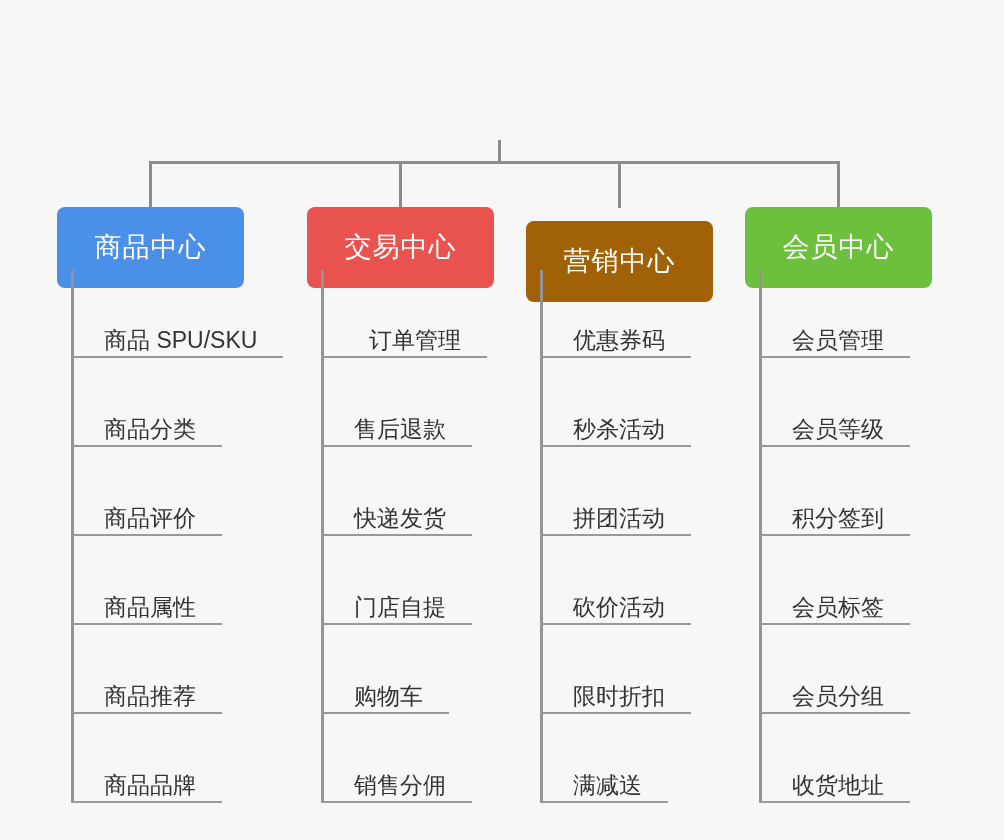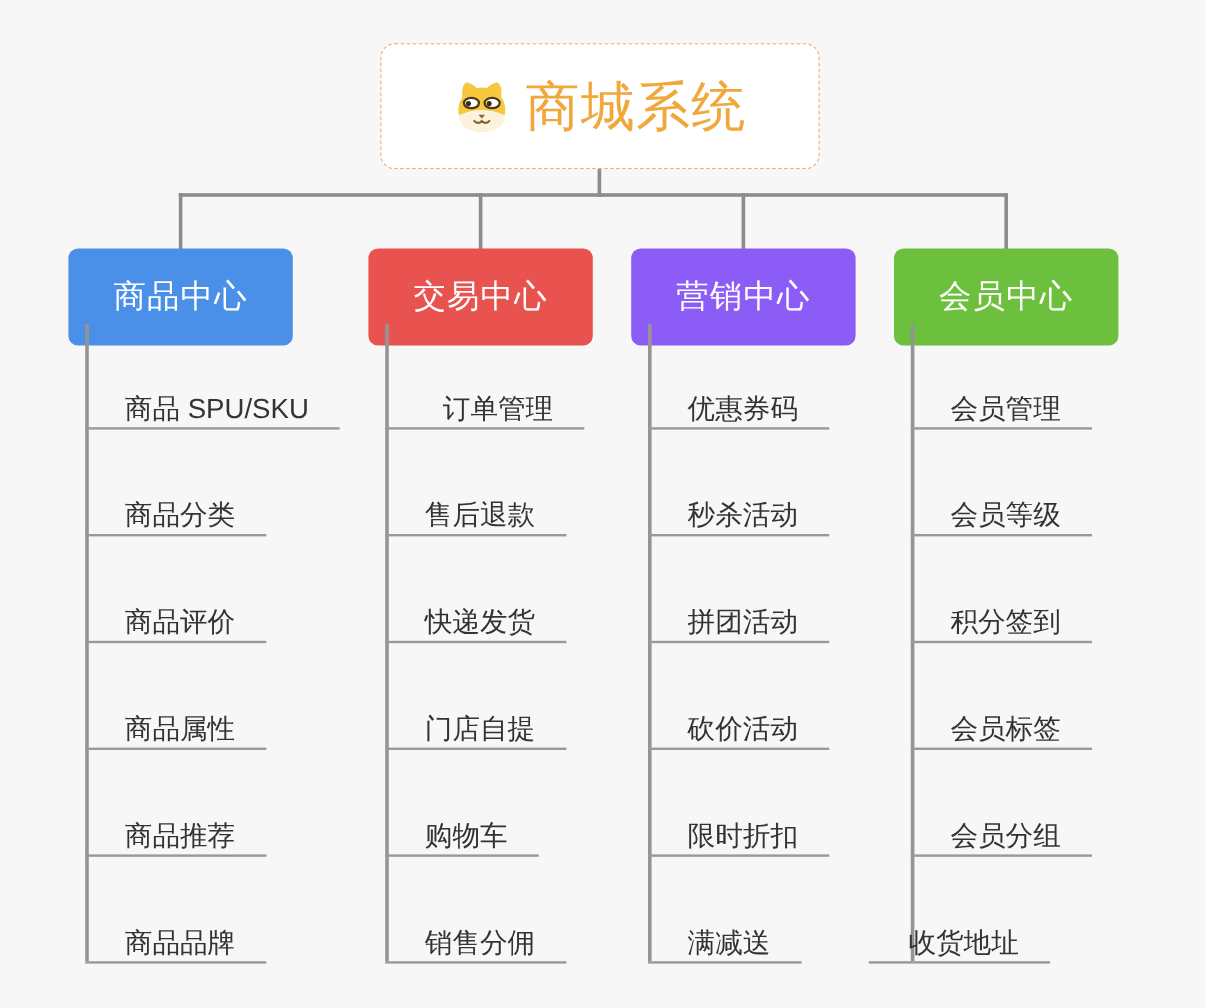"商城系统" div.root-node { html: <div> <span> <svg> <path></path> <path></path> <ellipse></ellipse> <path></path> <ellipse></ellipse> <ellipse></ellipse> <circle></circle> <circle></circle> <path></path> <path></path> </svg> </span> <span>商城系统</span> </div> -> none }
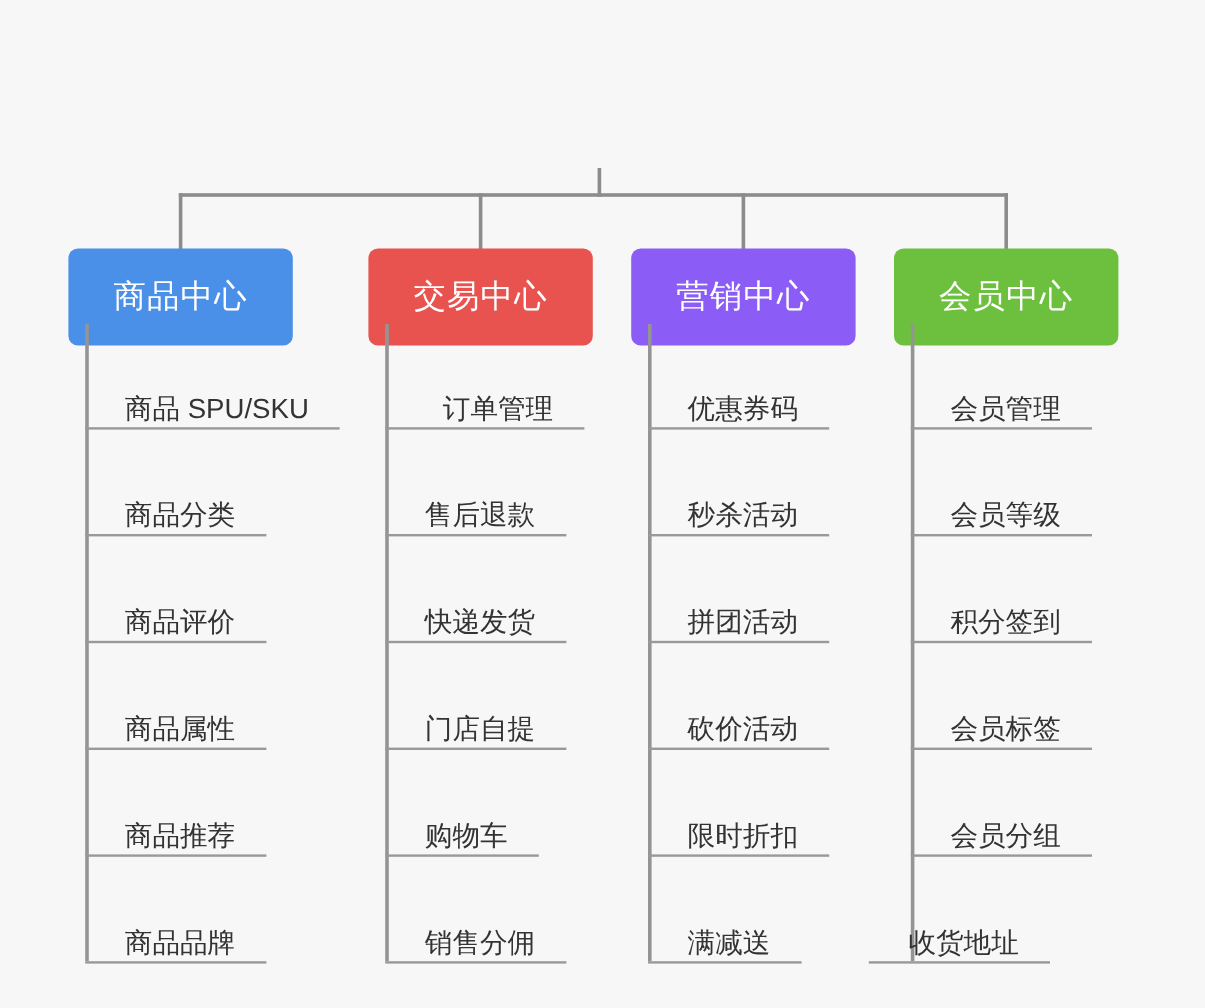"营销中心" div.branch-header { background: #8b5cf6 -> #a16207; margin-top: none -> 14px }
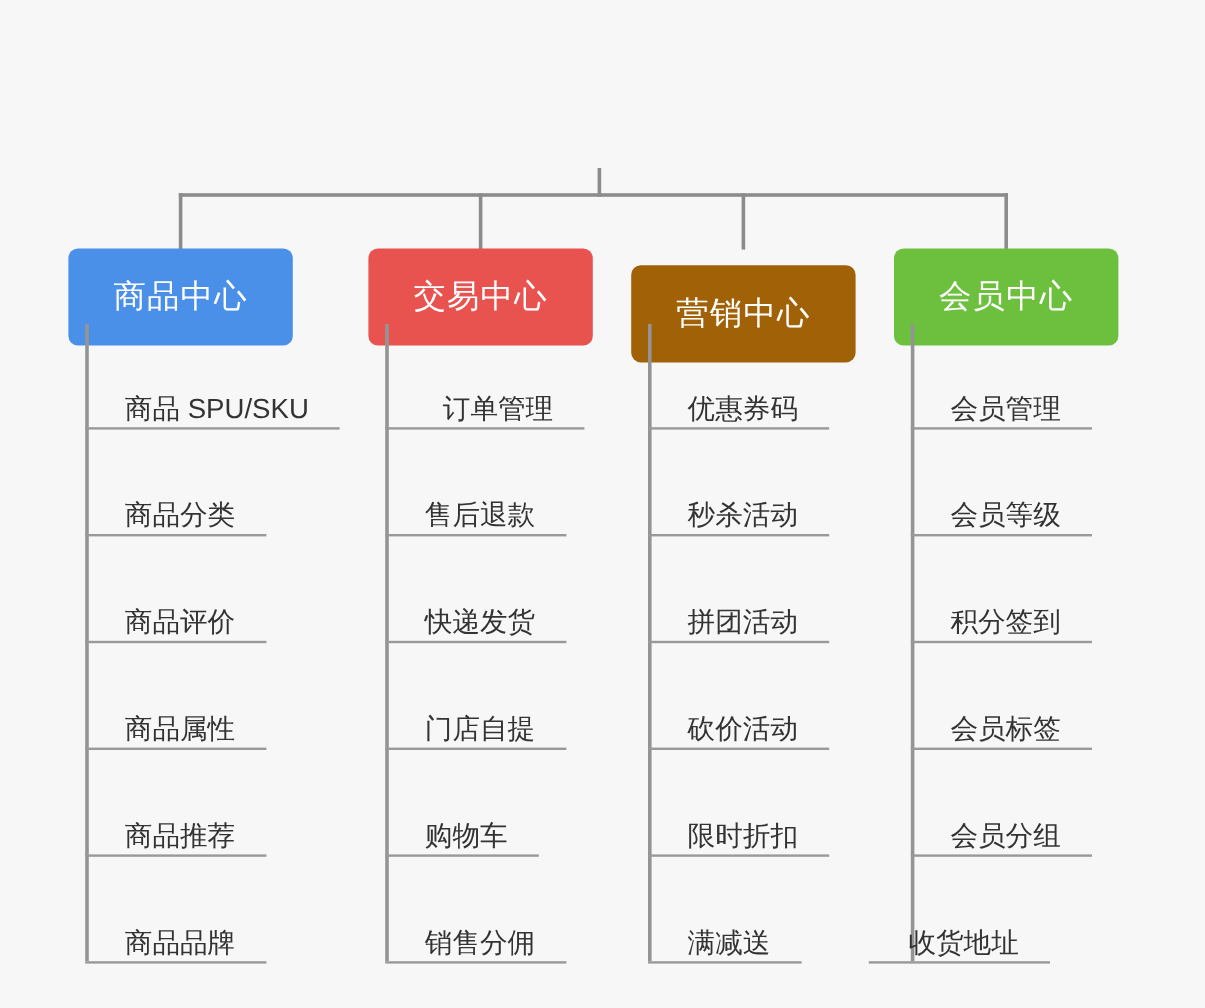"收货地址" div.leaf-node { left: 724px -> 759px }
